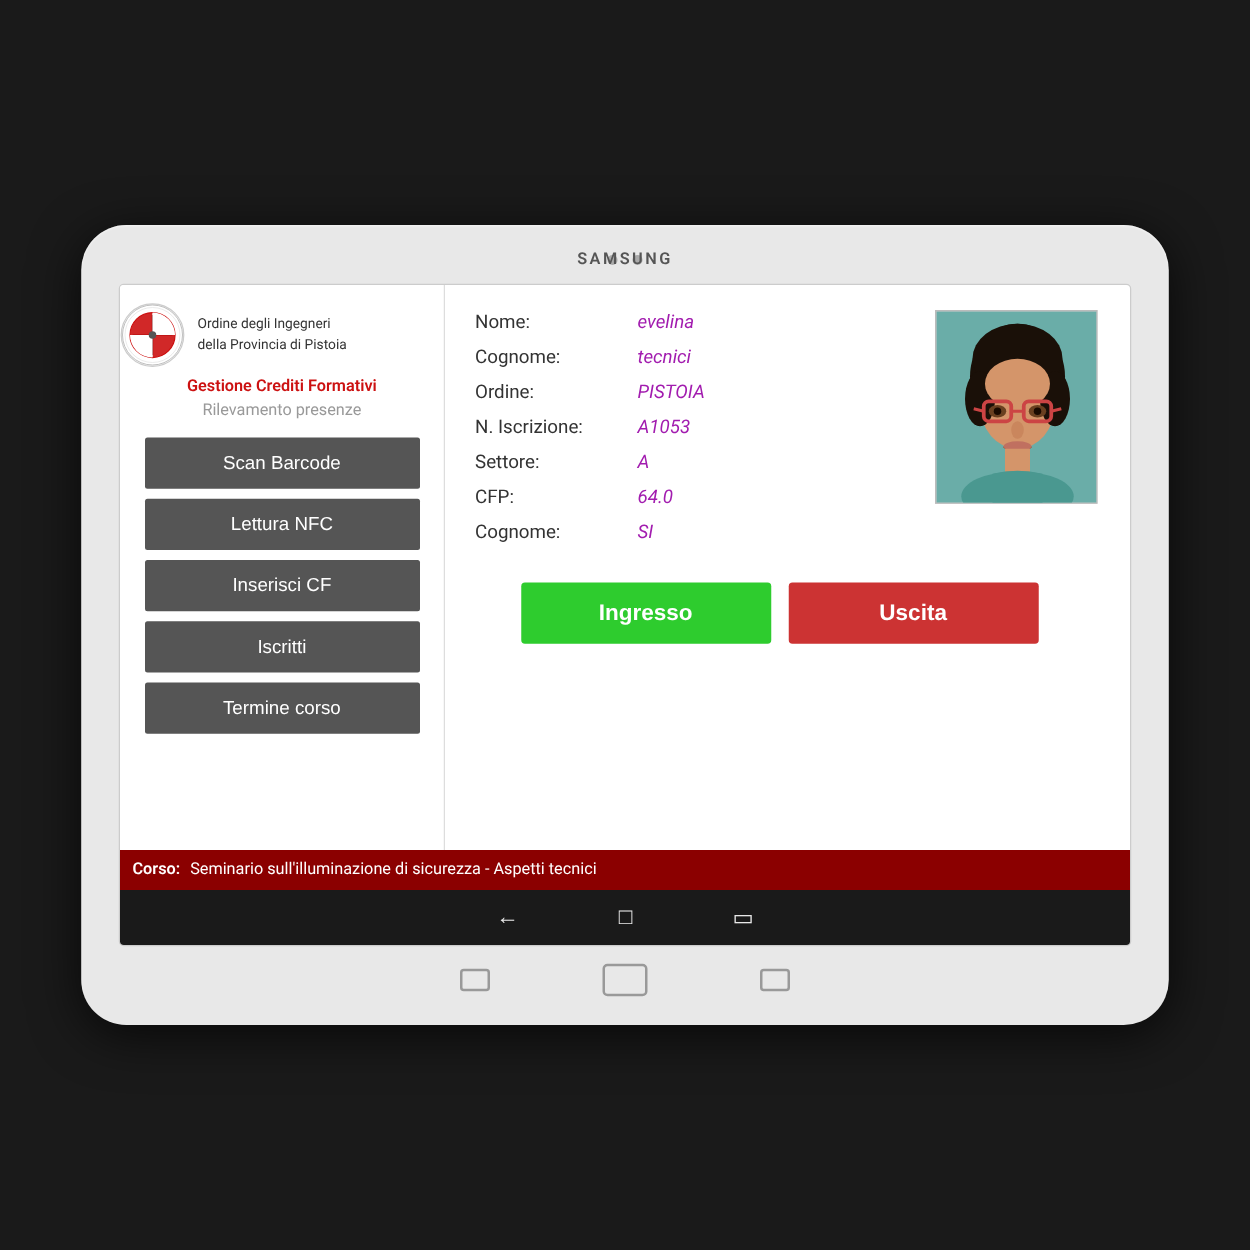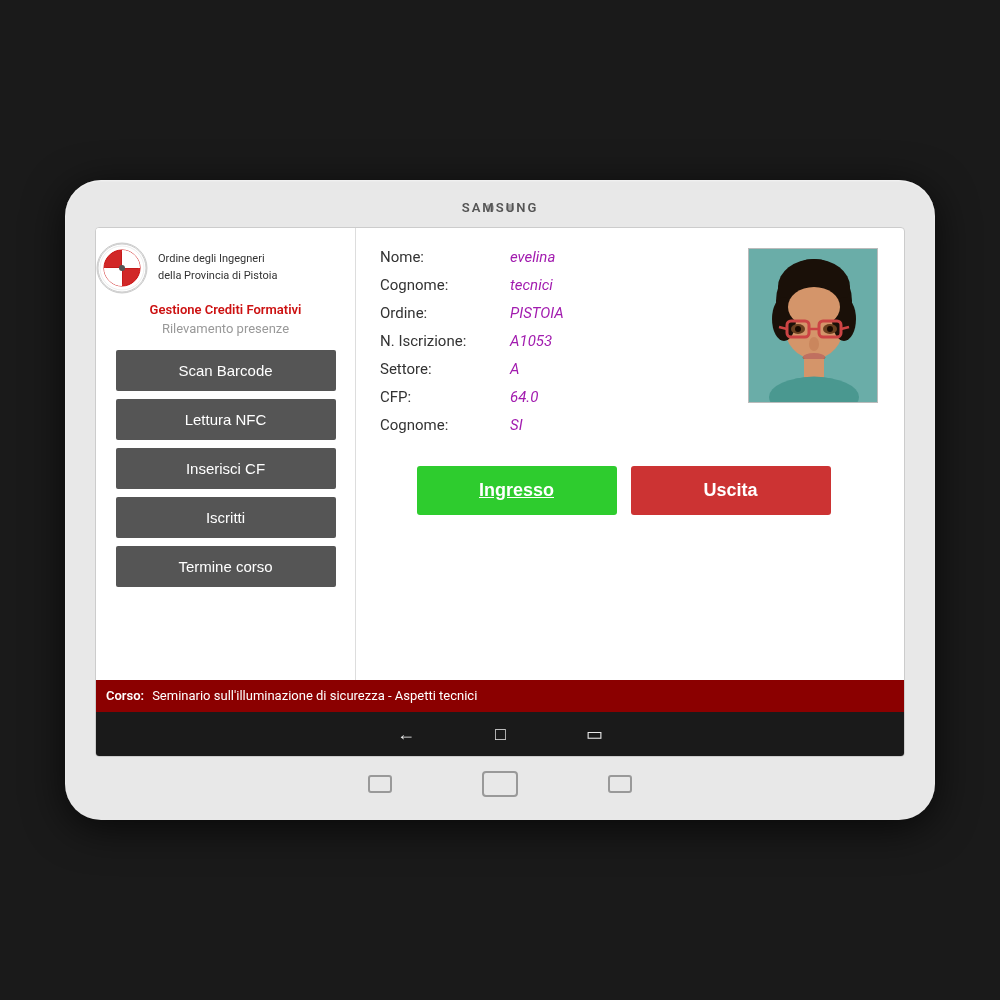"Ingresso" .btn-ingresso { text-decoration: underline -> none }
